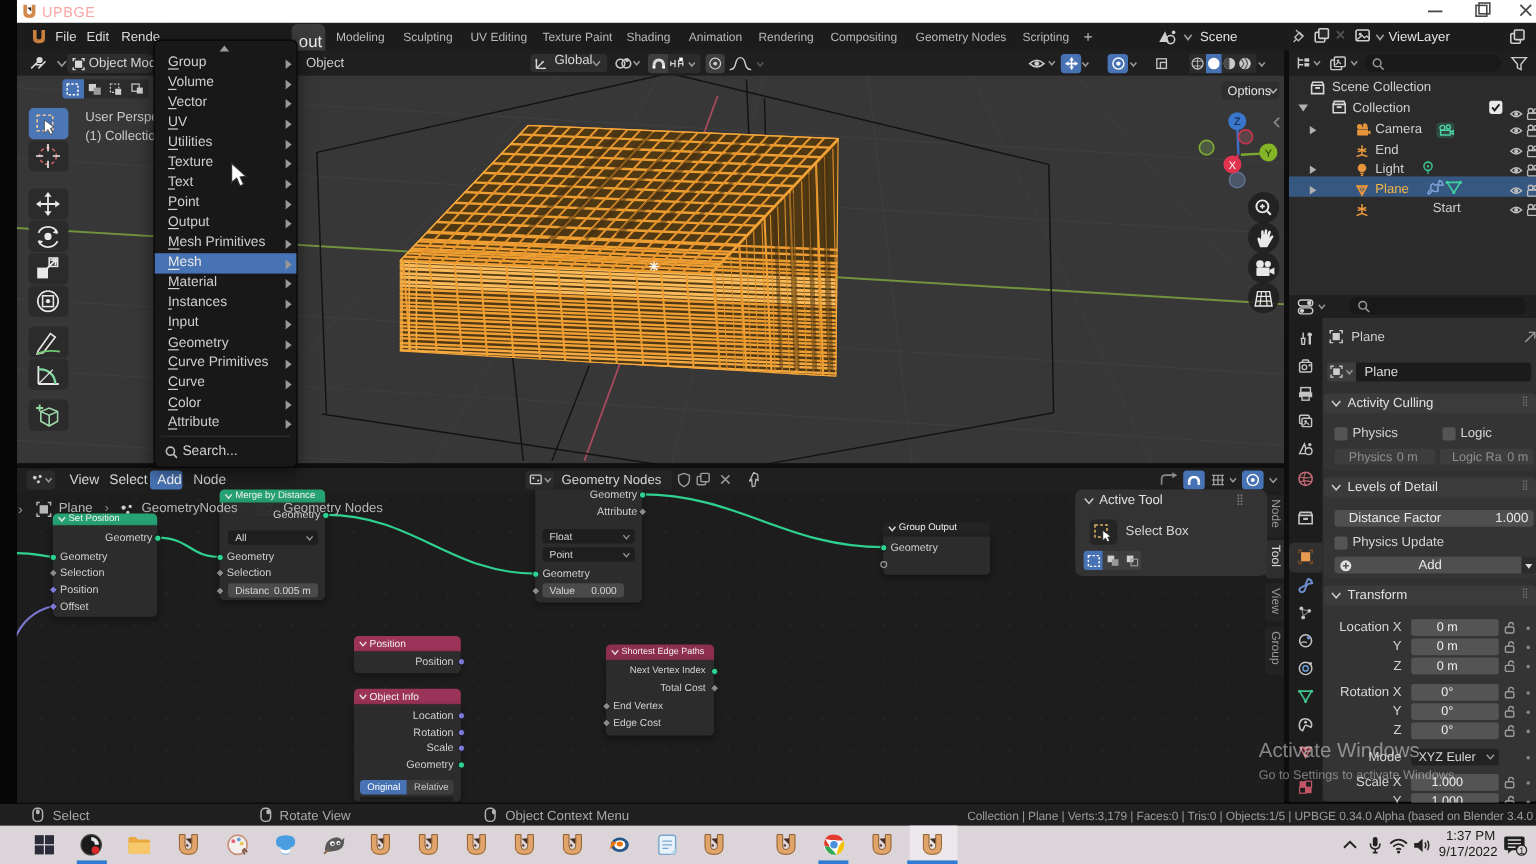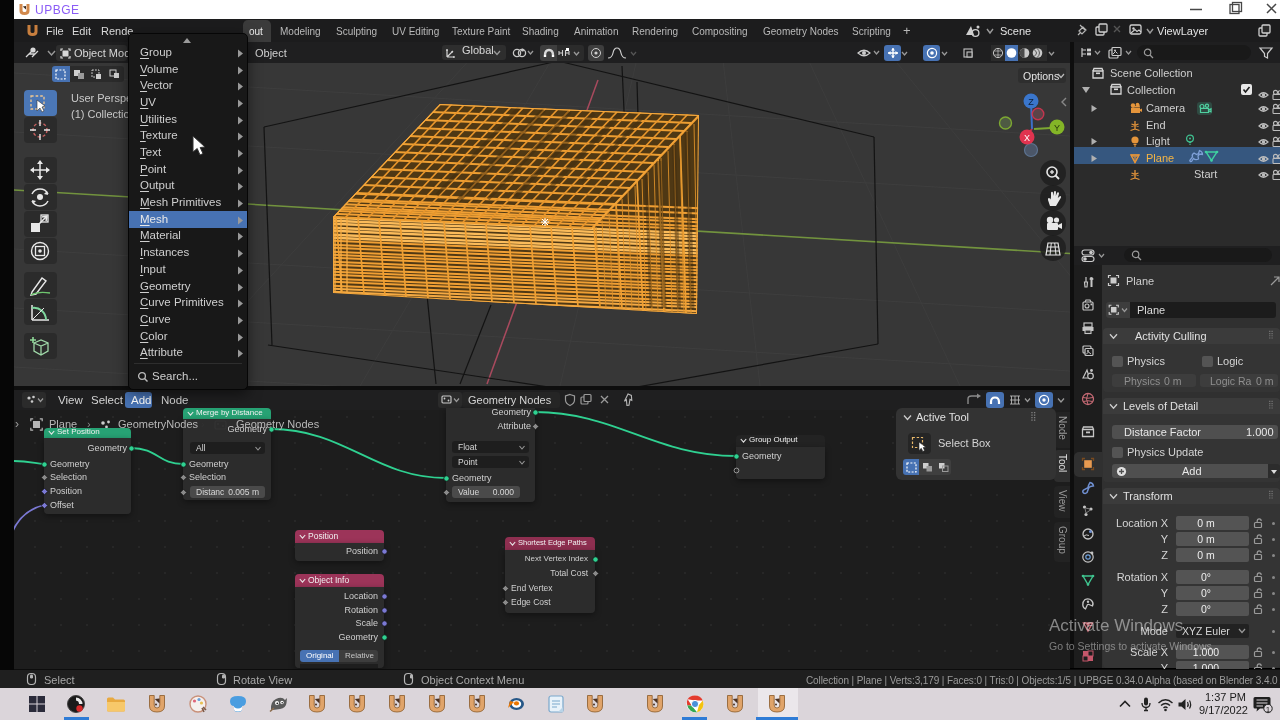"UPBGE" div.t { color: #8b5cf6 -> #fca5a5 }
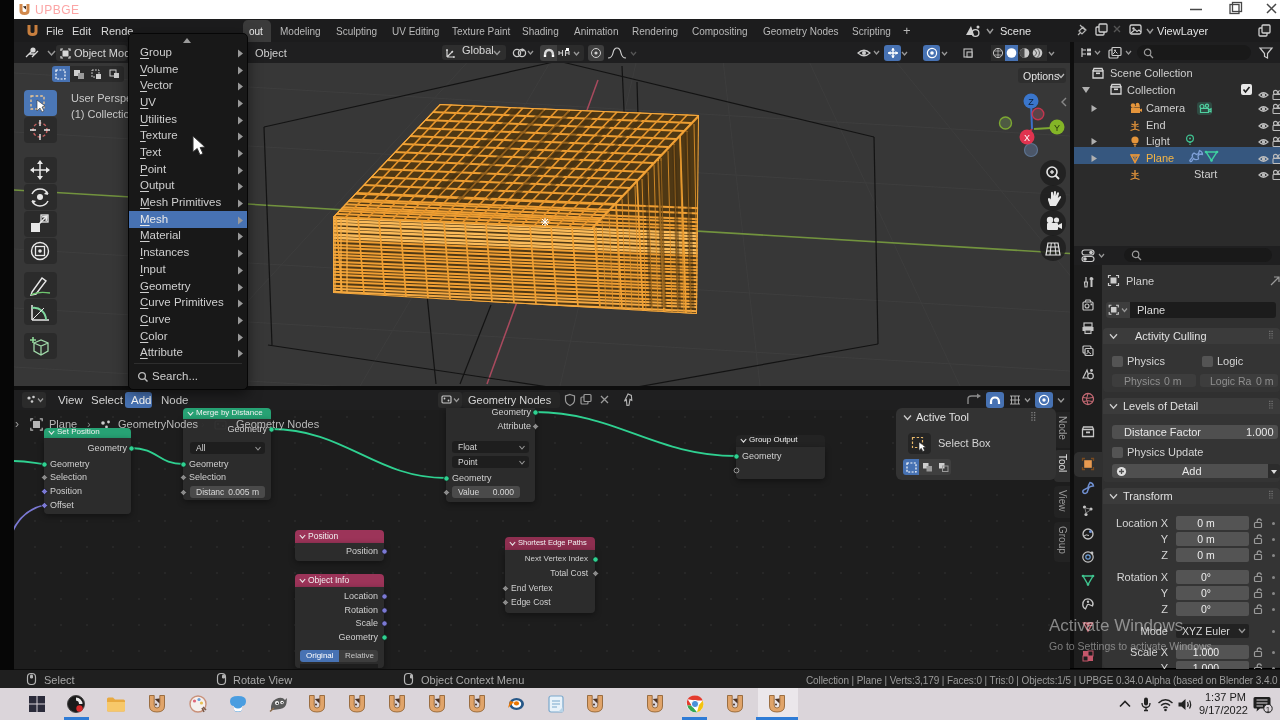"out" div.t { font-size: 10px -> 14px }
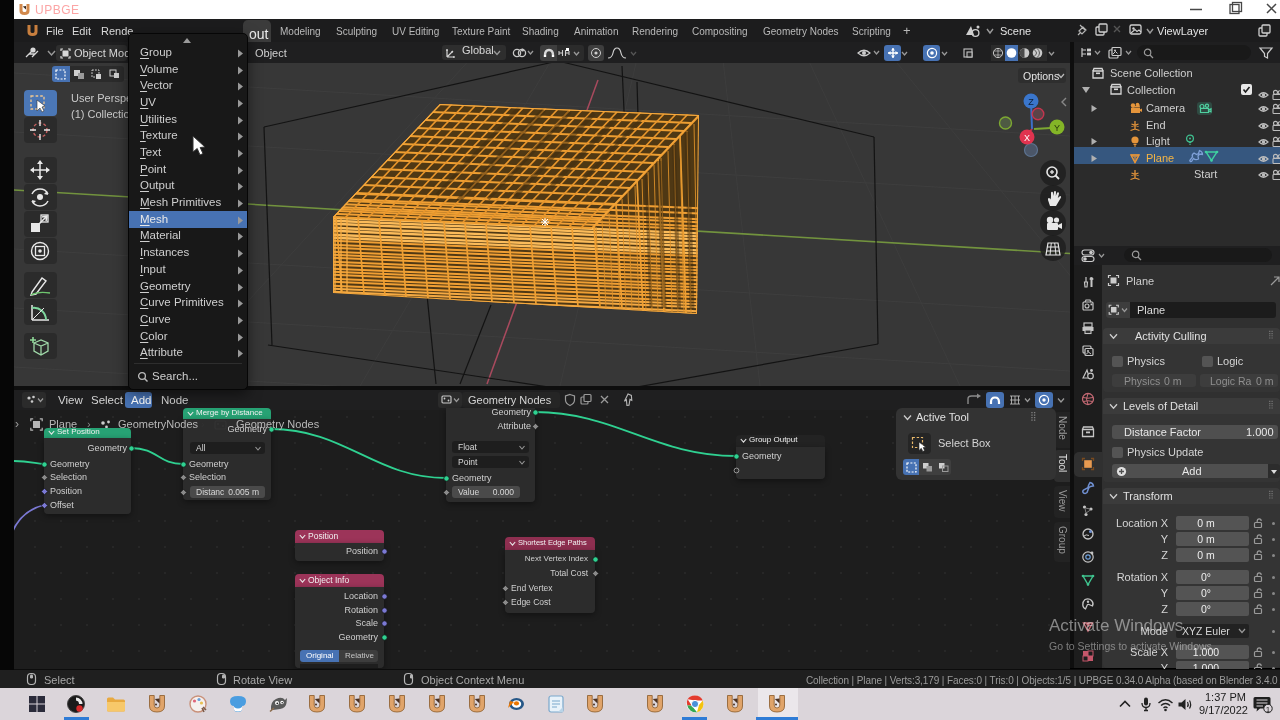"Activity Culling" div.t { margin-left: 12px -> none }
